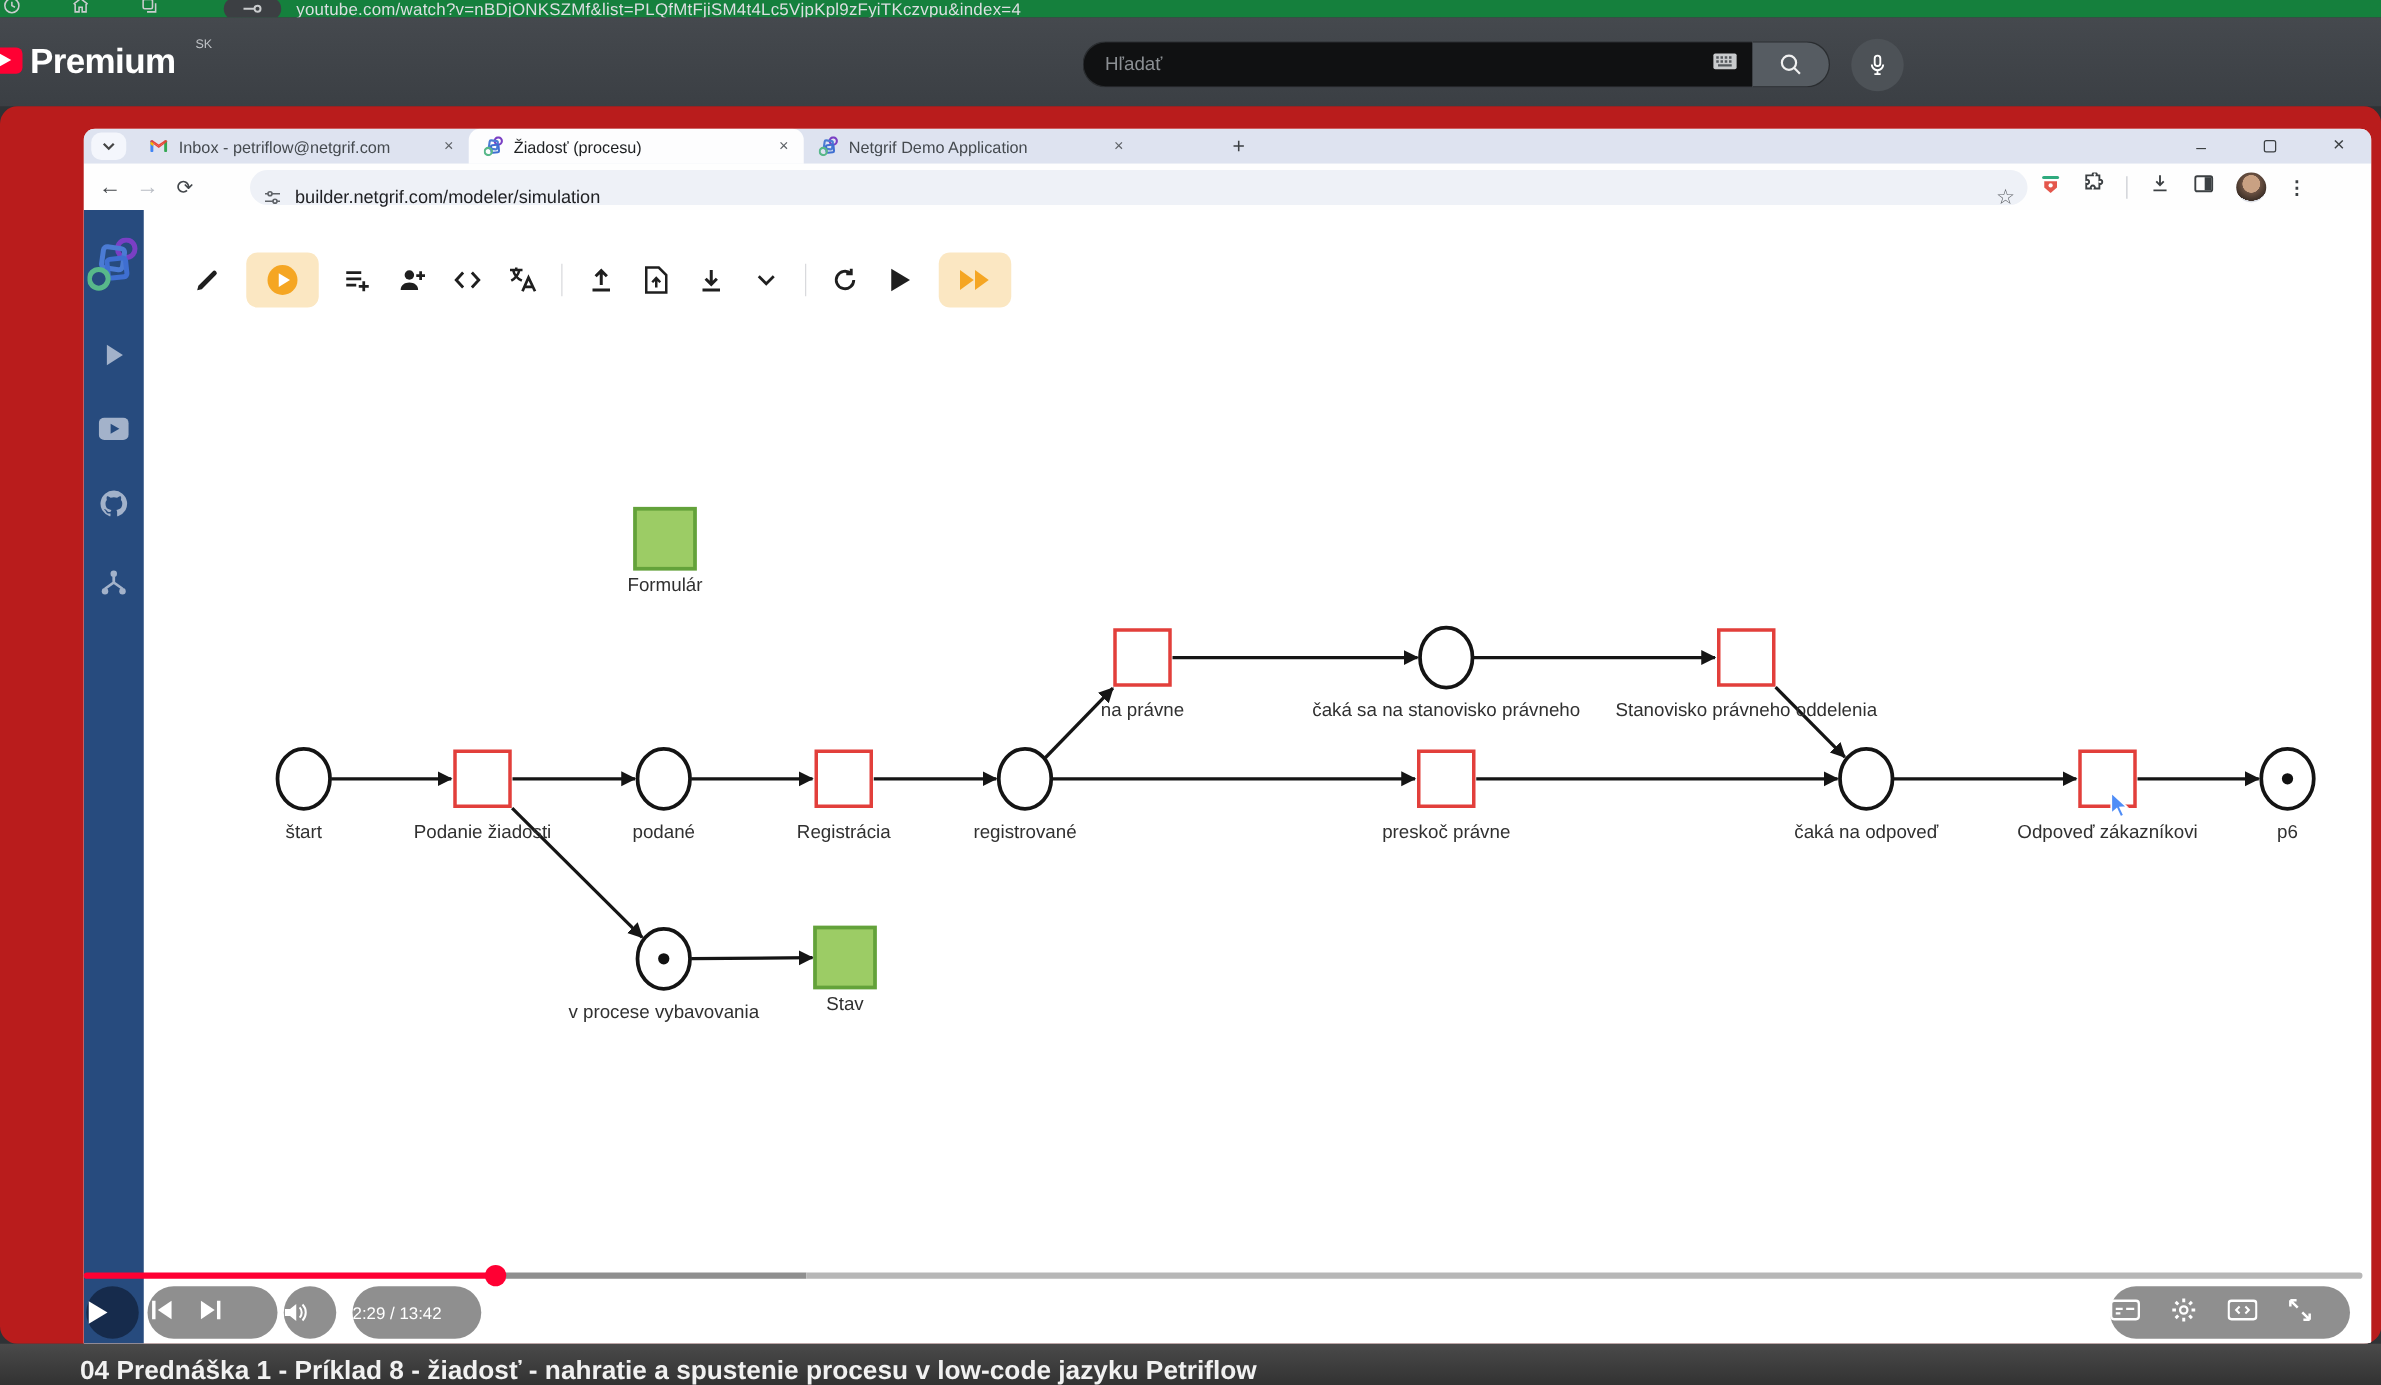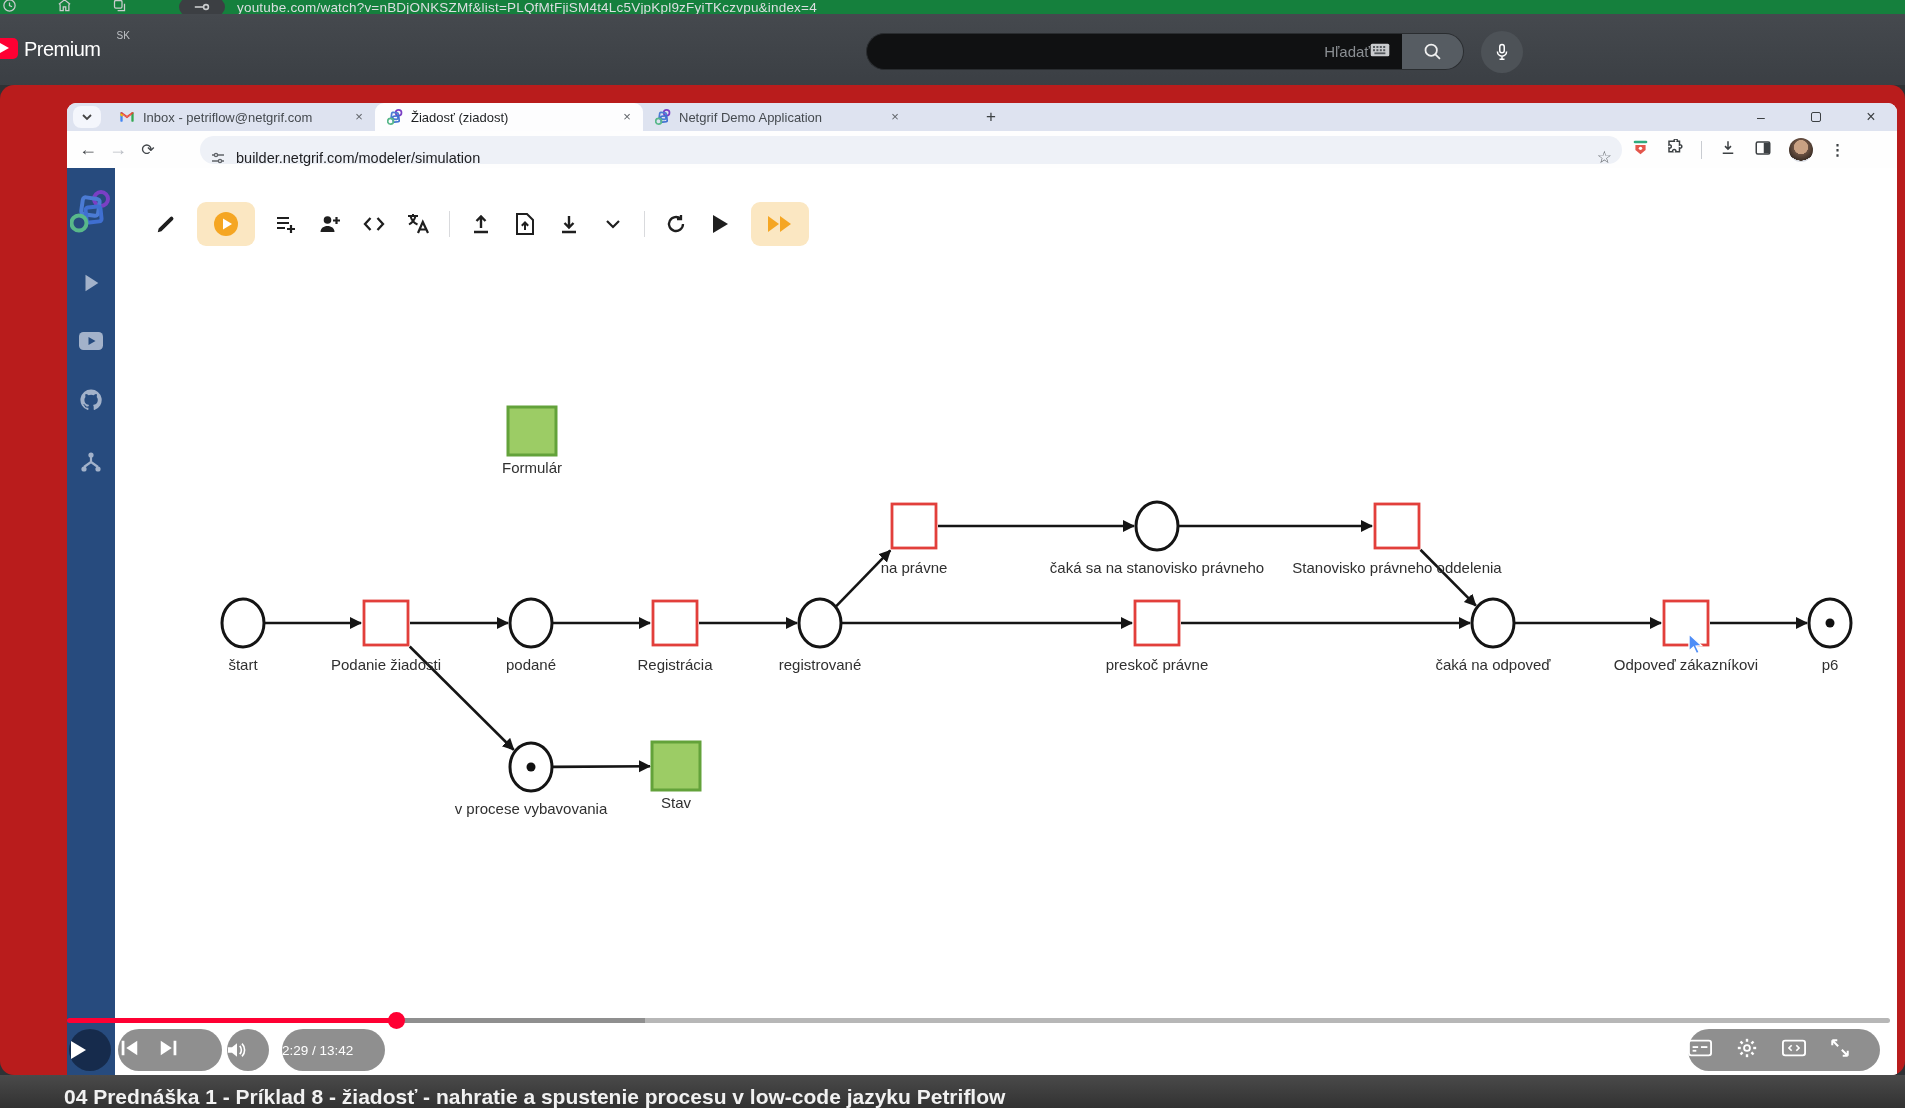"Premium" .brand-name { font-size: 20px -> 28px; font-weight: normal -> bold }
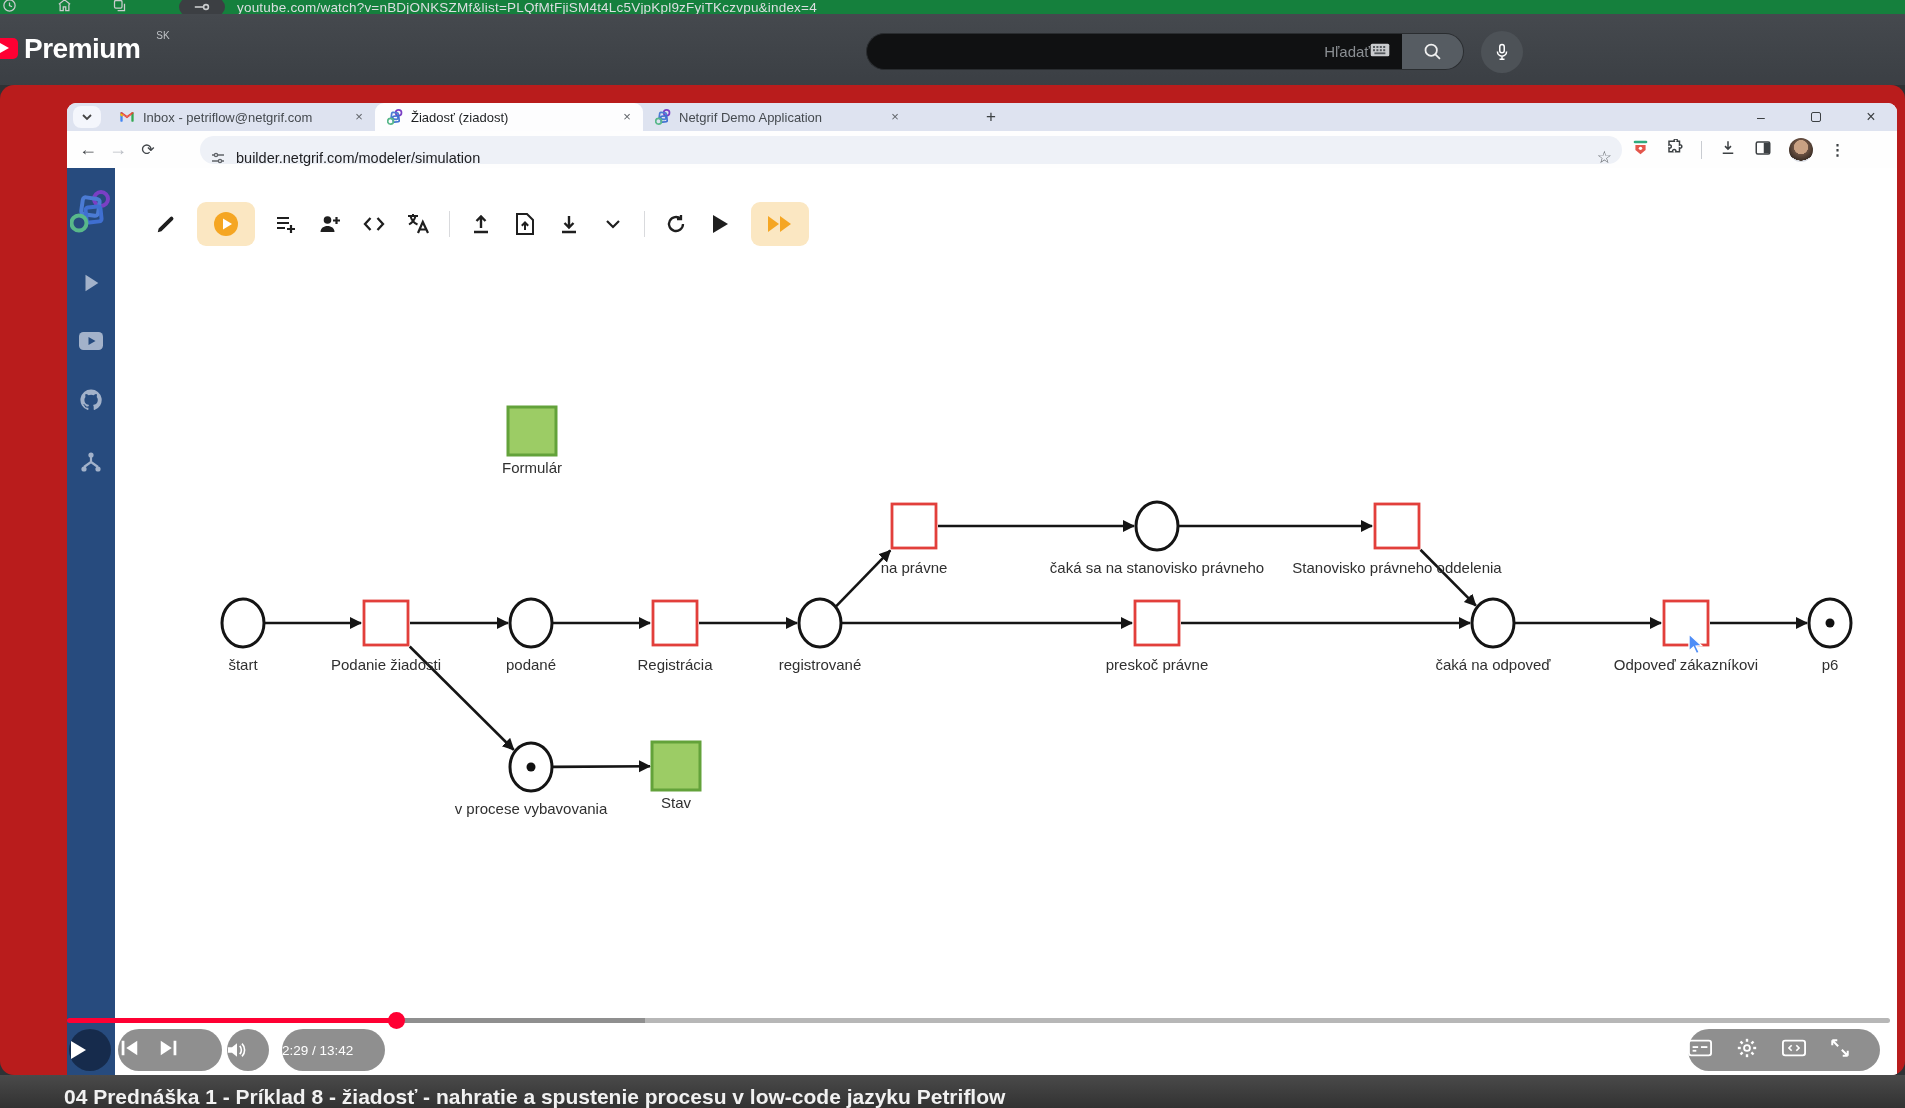"Hľadať" .search-box { text-align: right -> none }
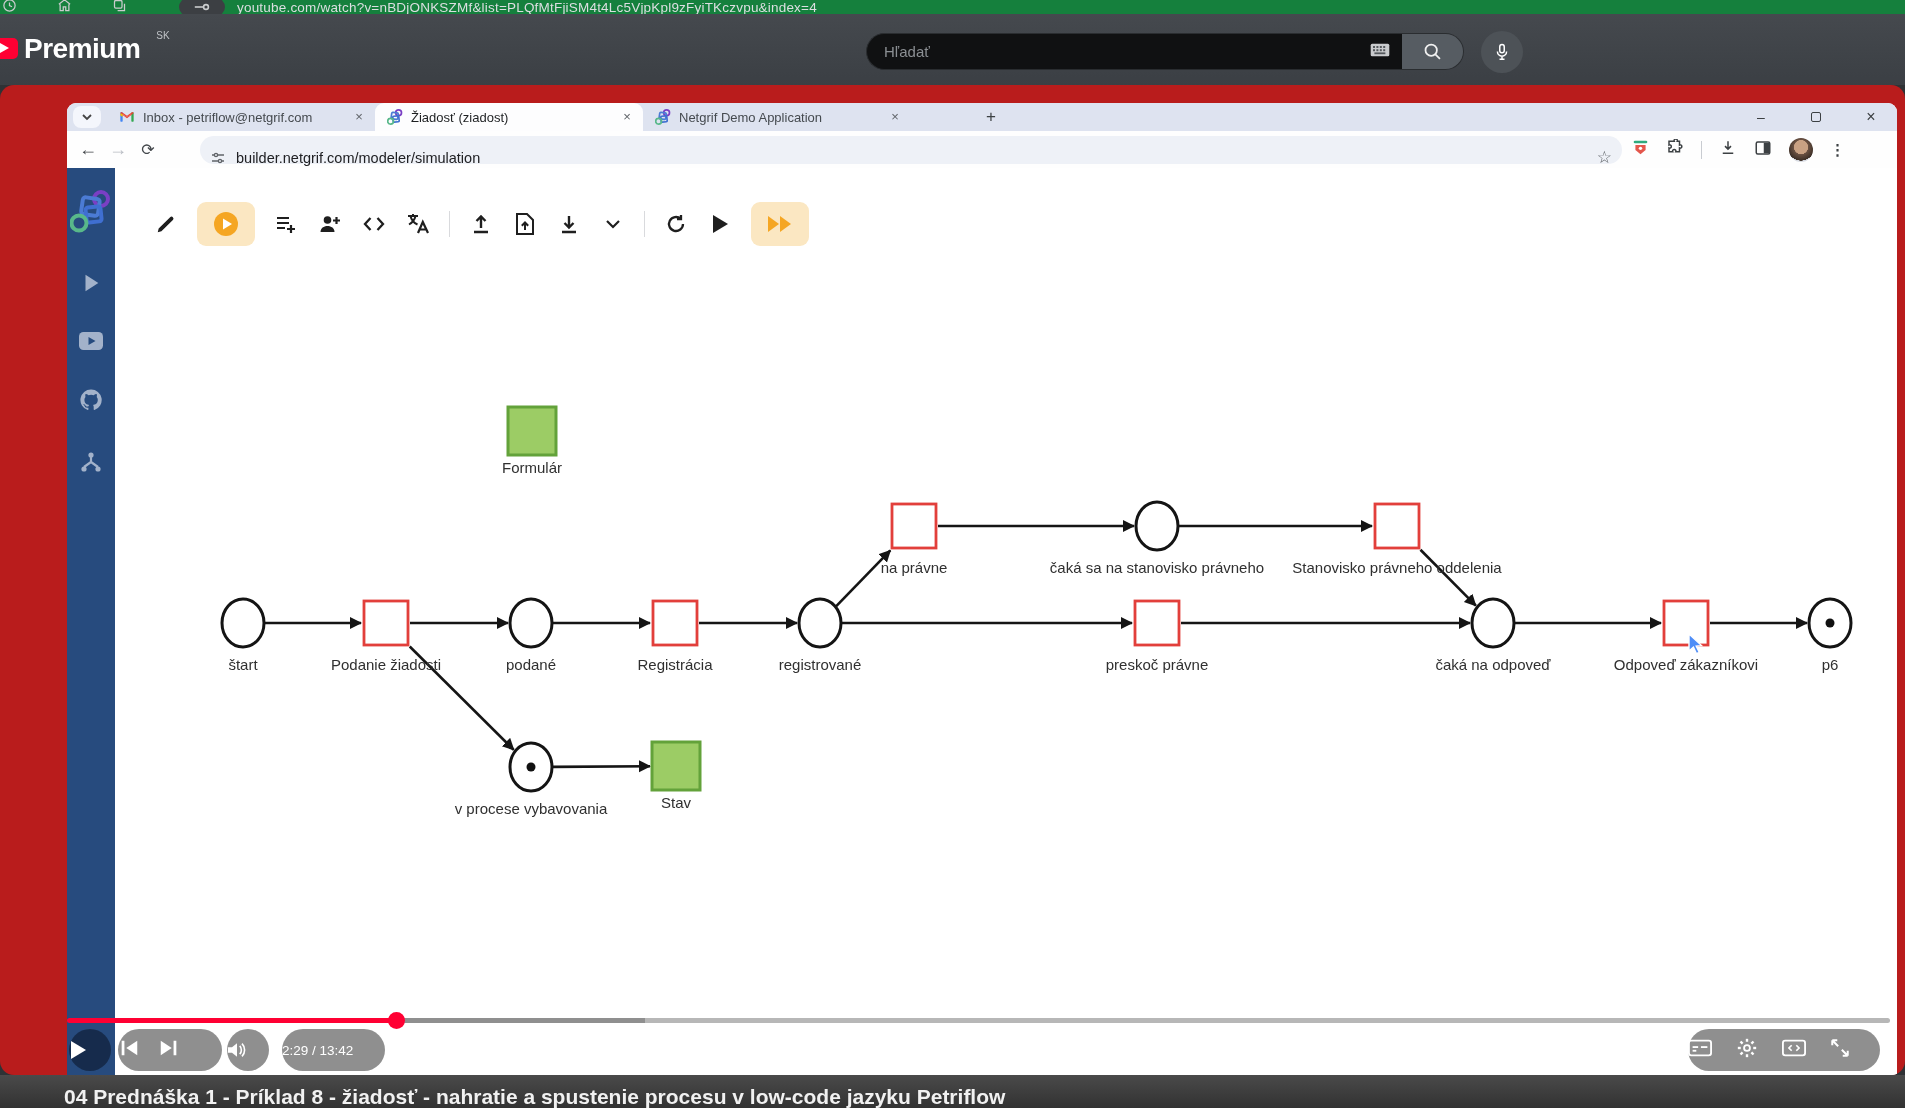"Žiadosť (ziadost)" span.tab-label { text: ziadost -> procesu }
